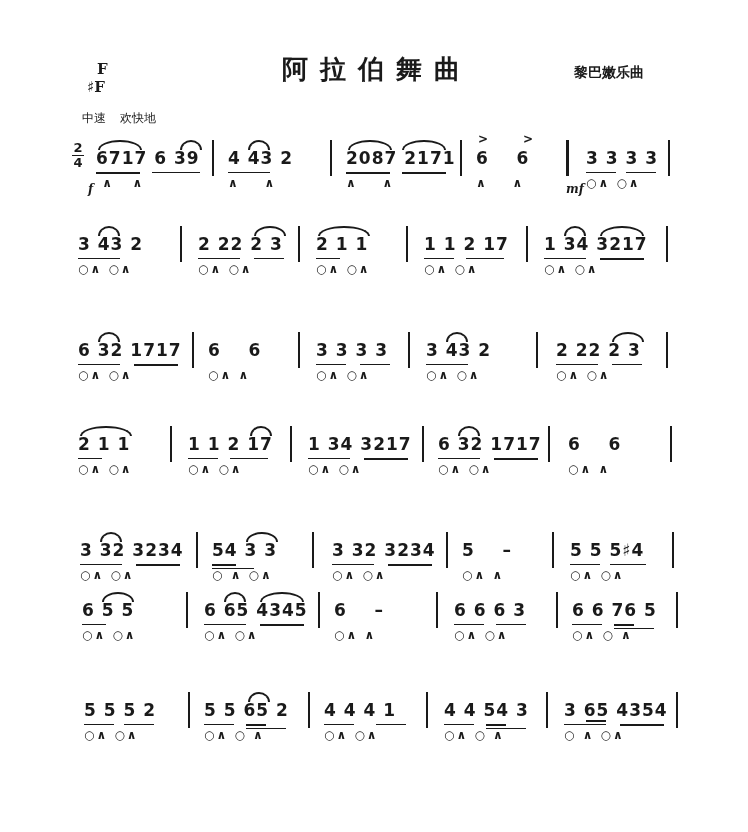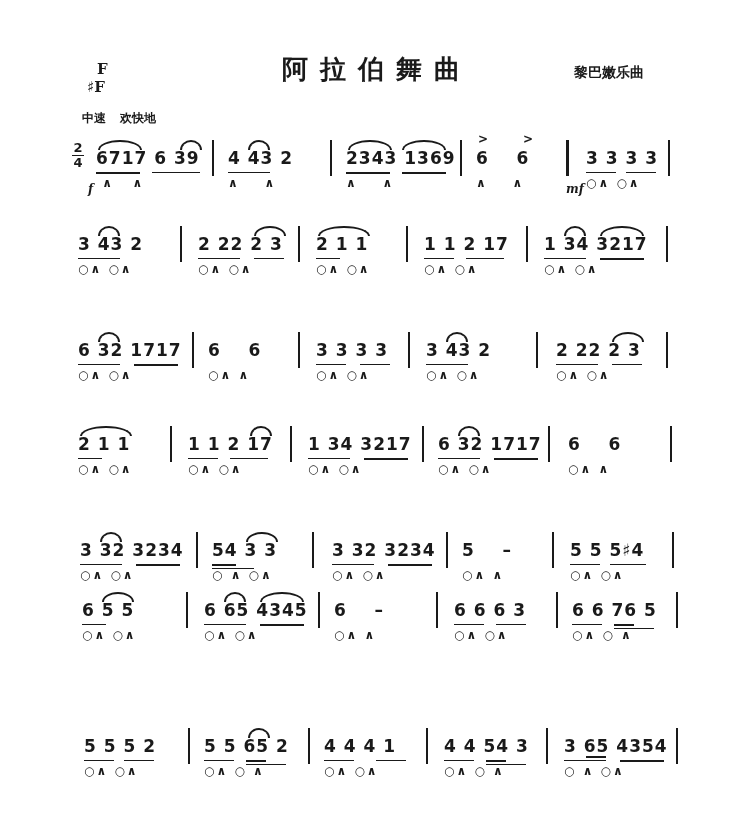"中速 欢快地" .tempo { font-weight: bold -> normal }
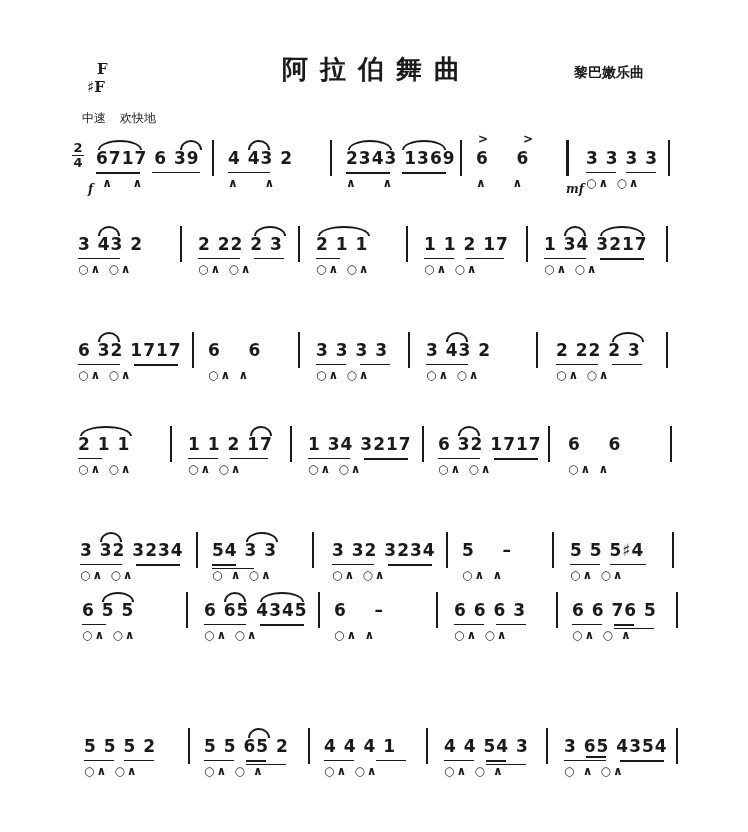"2343 1369" div.notes { text: 2343 1369 -> 2087 2171 }
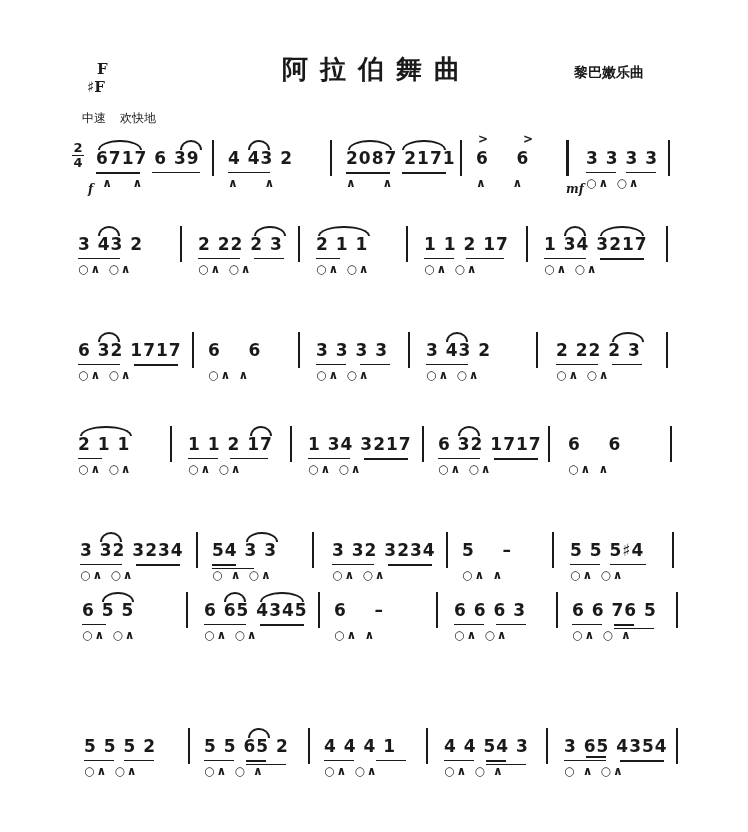"5 5 5 2" div.row { top: 724px -> 688px }
